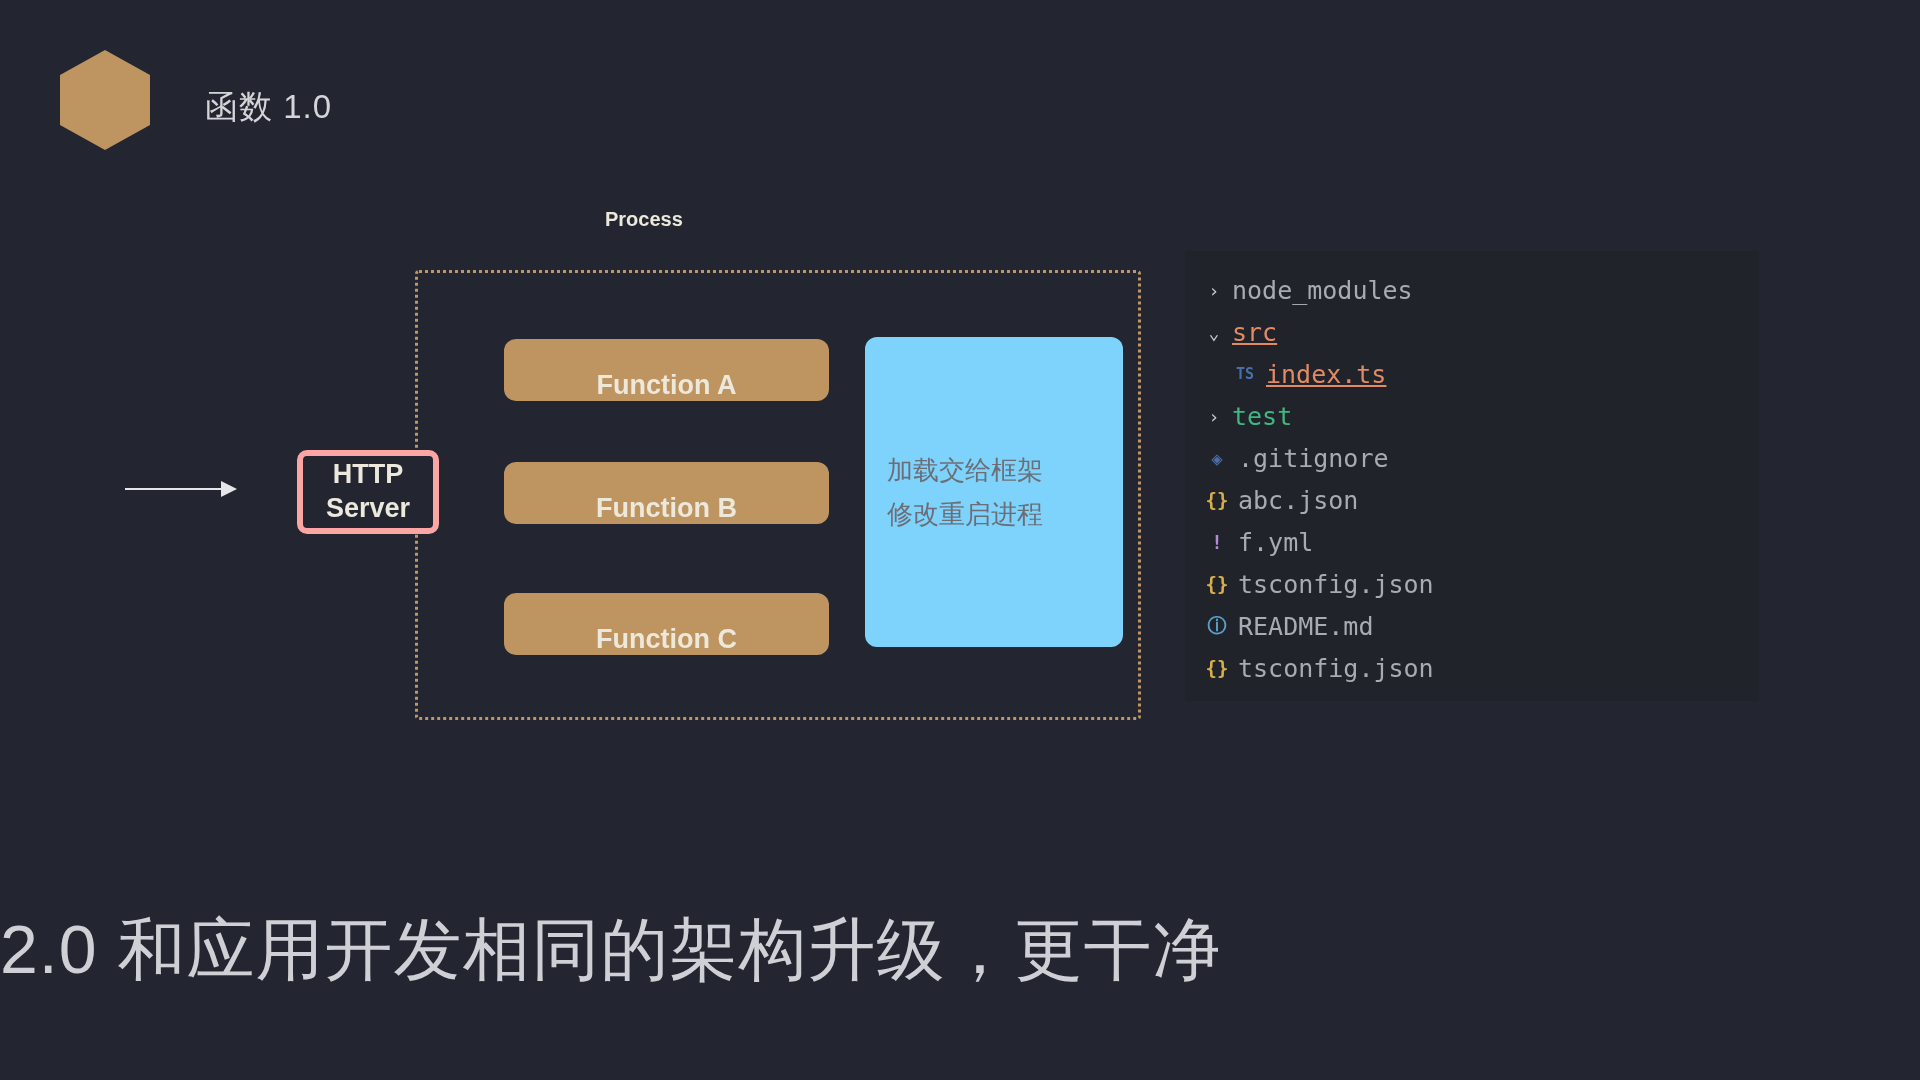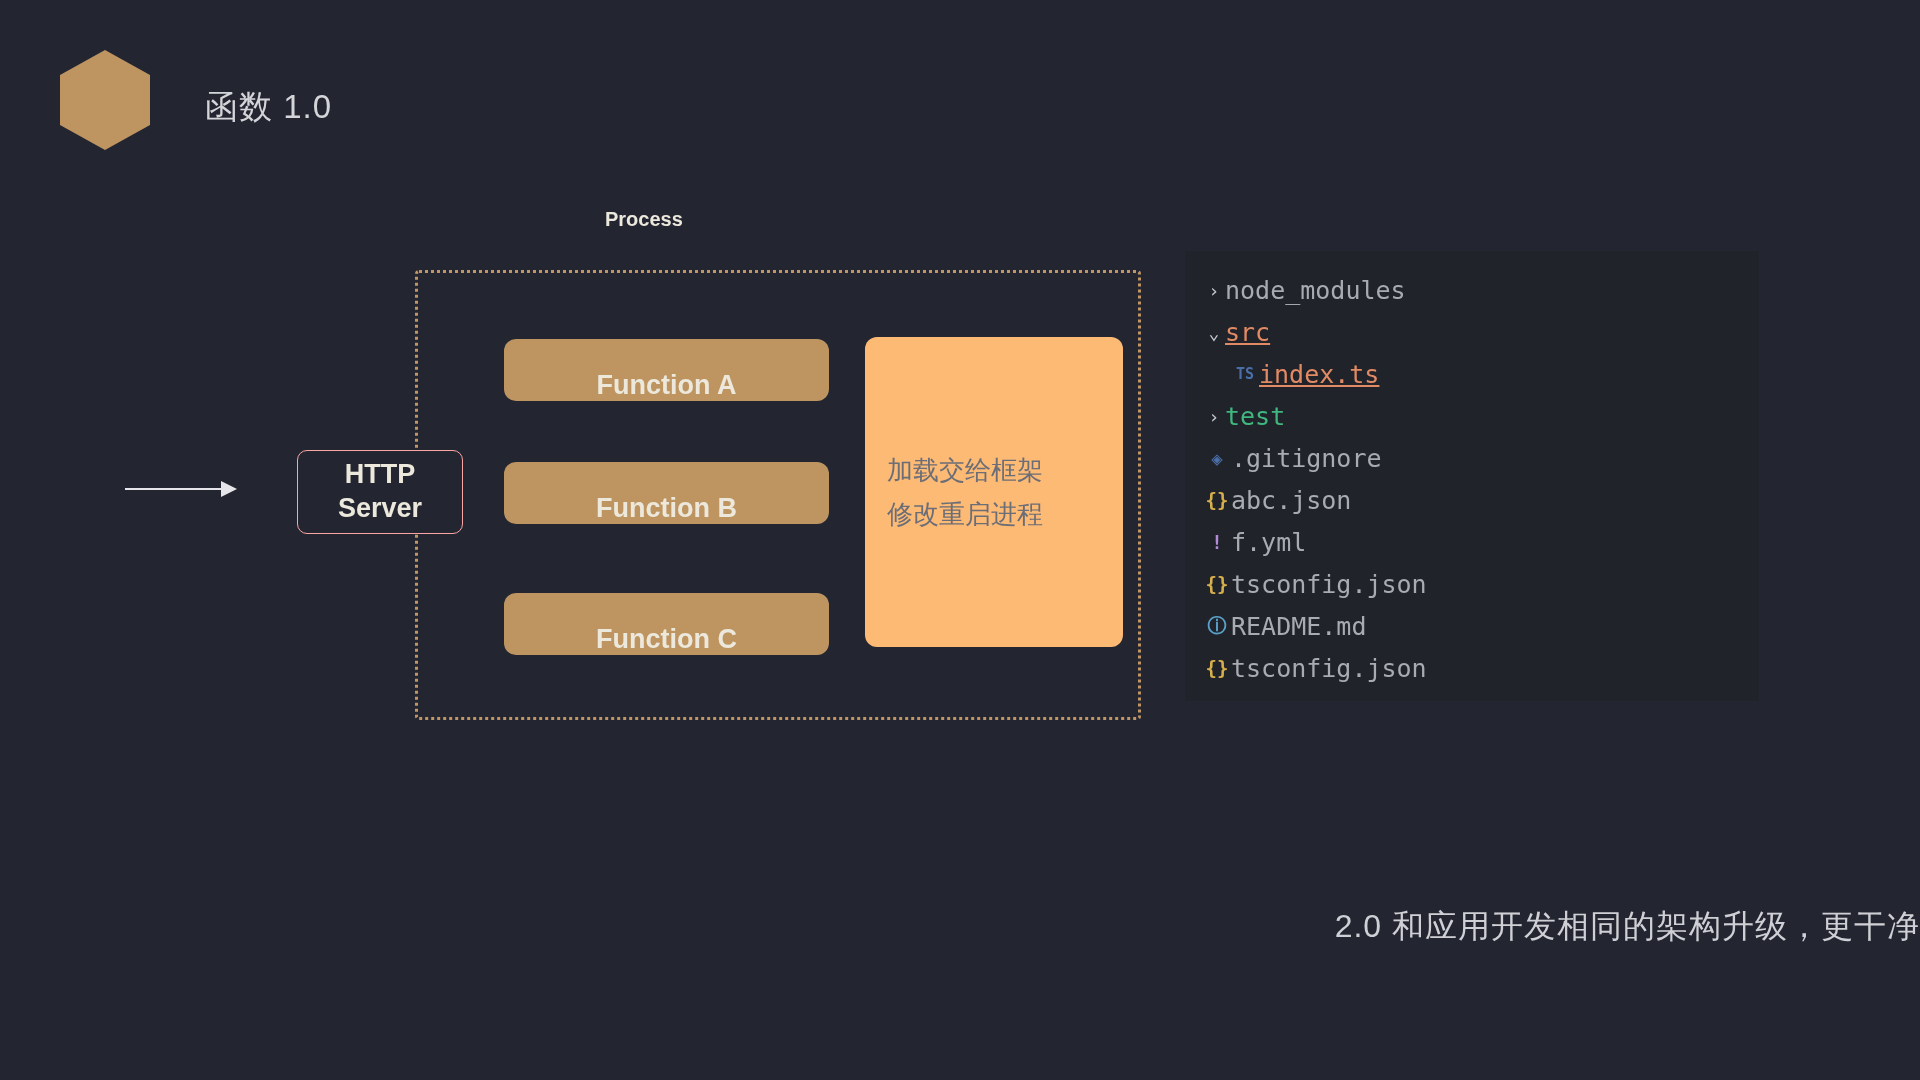"node_modules" .tree-label { margin-left: 0 -> 7px }
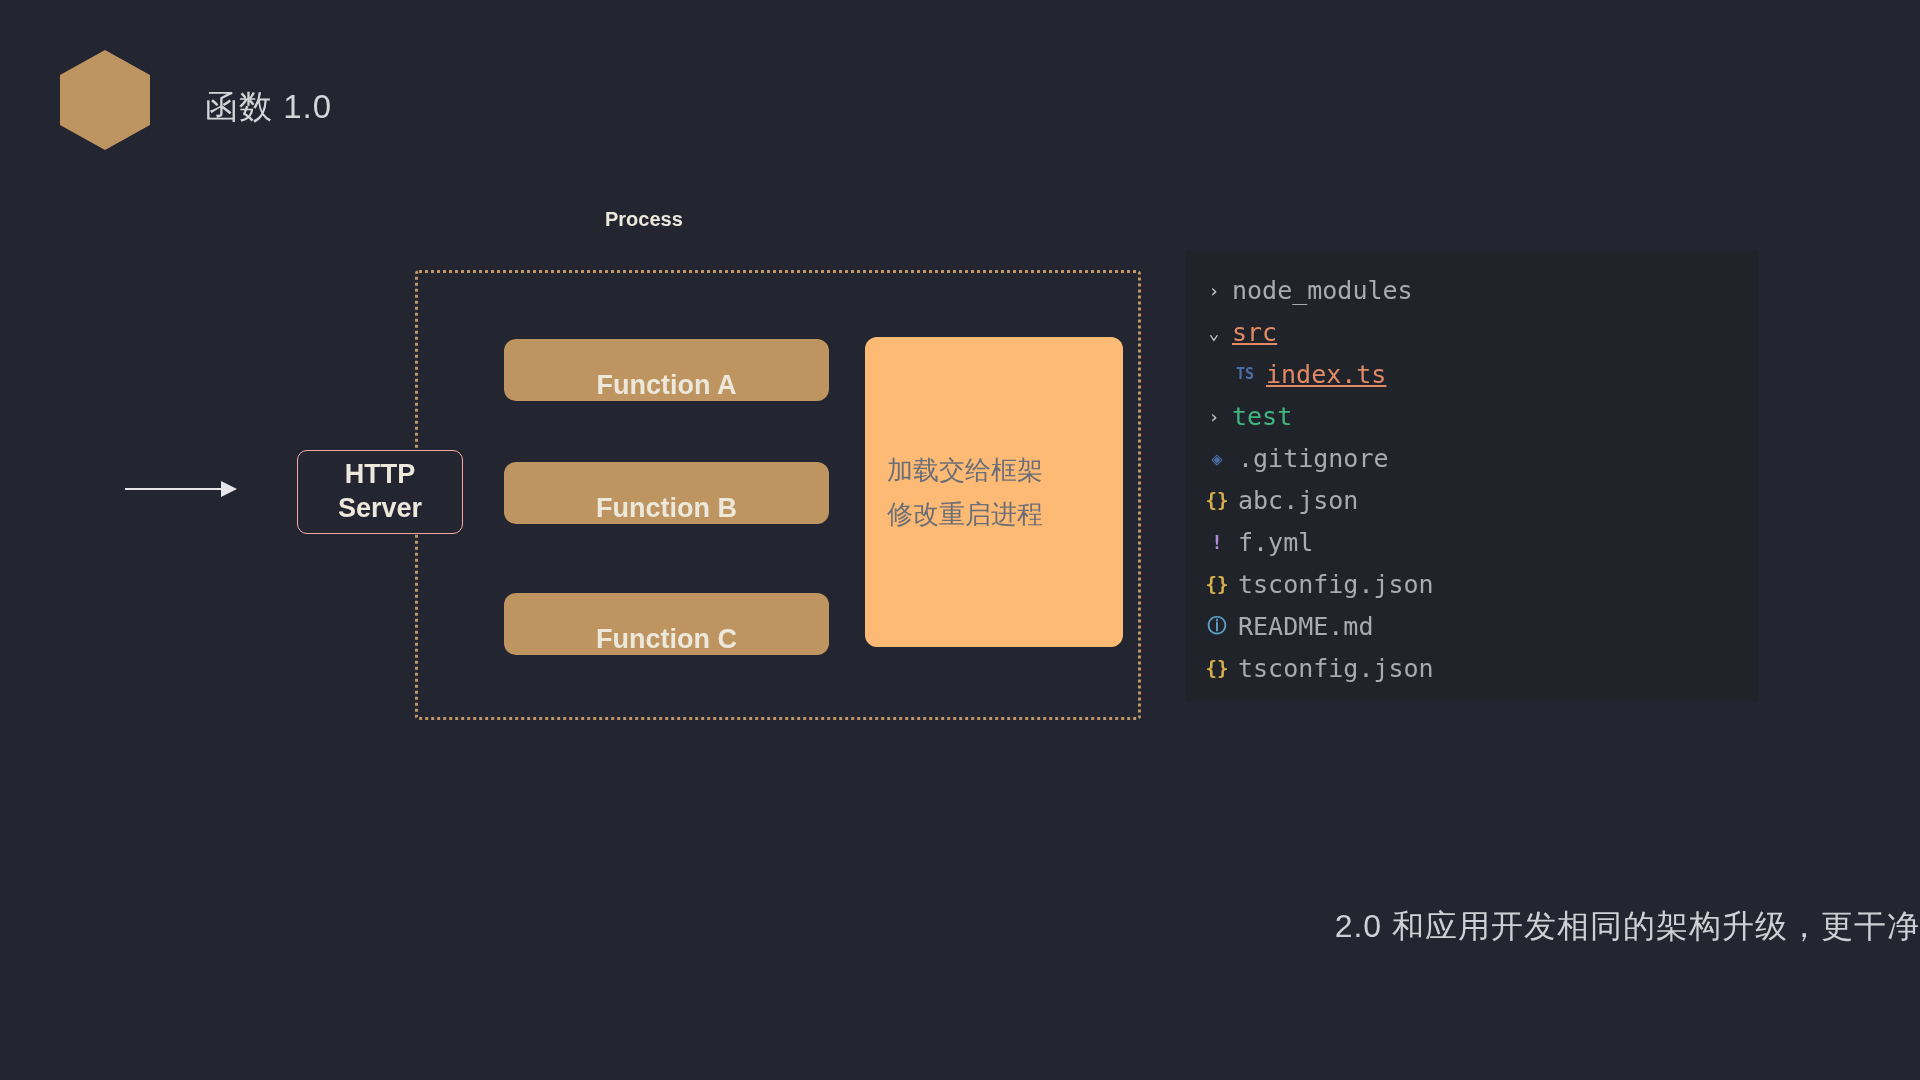"HTTP" .http-server { border: 1px solid #fca5a5 -> 6px solid #fca5a5; width: 166px -> 142px }
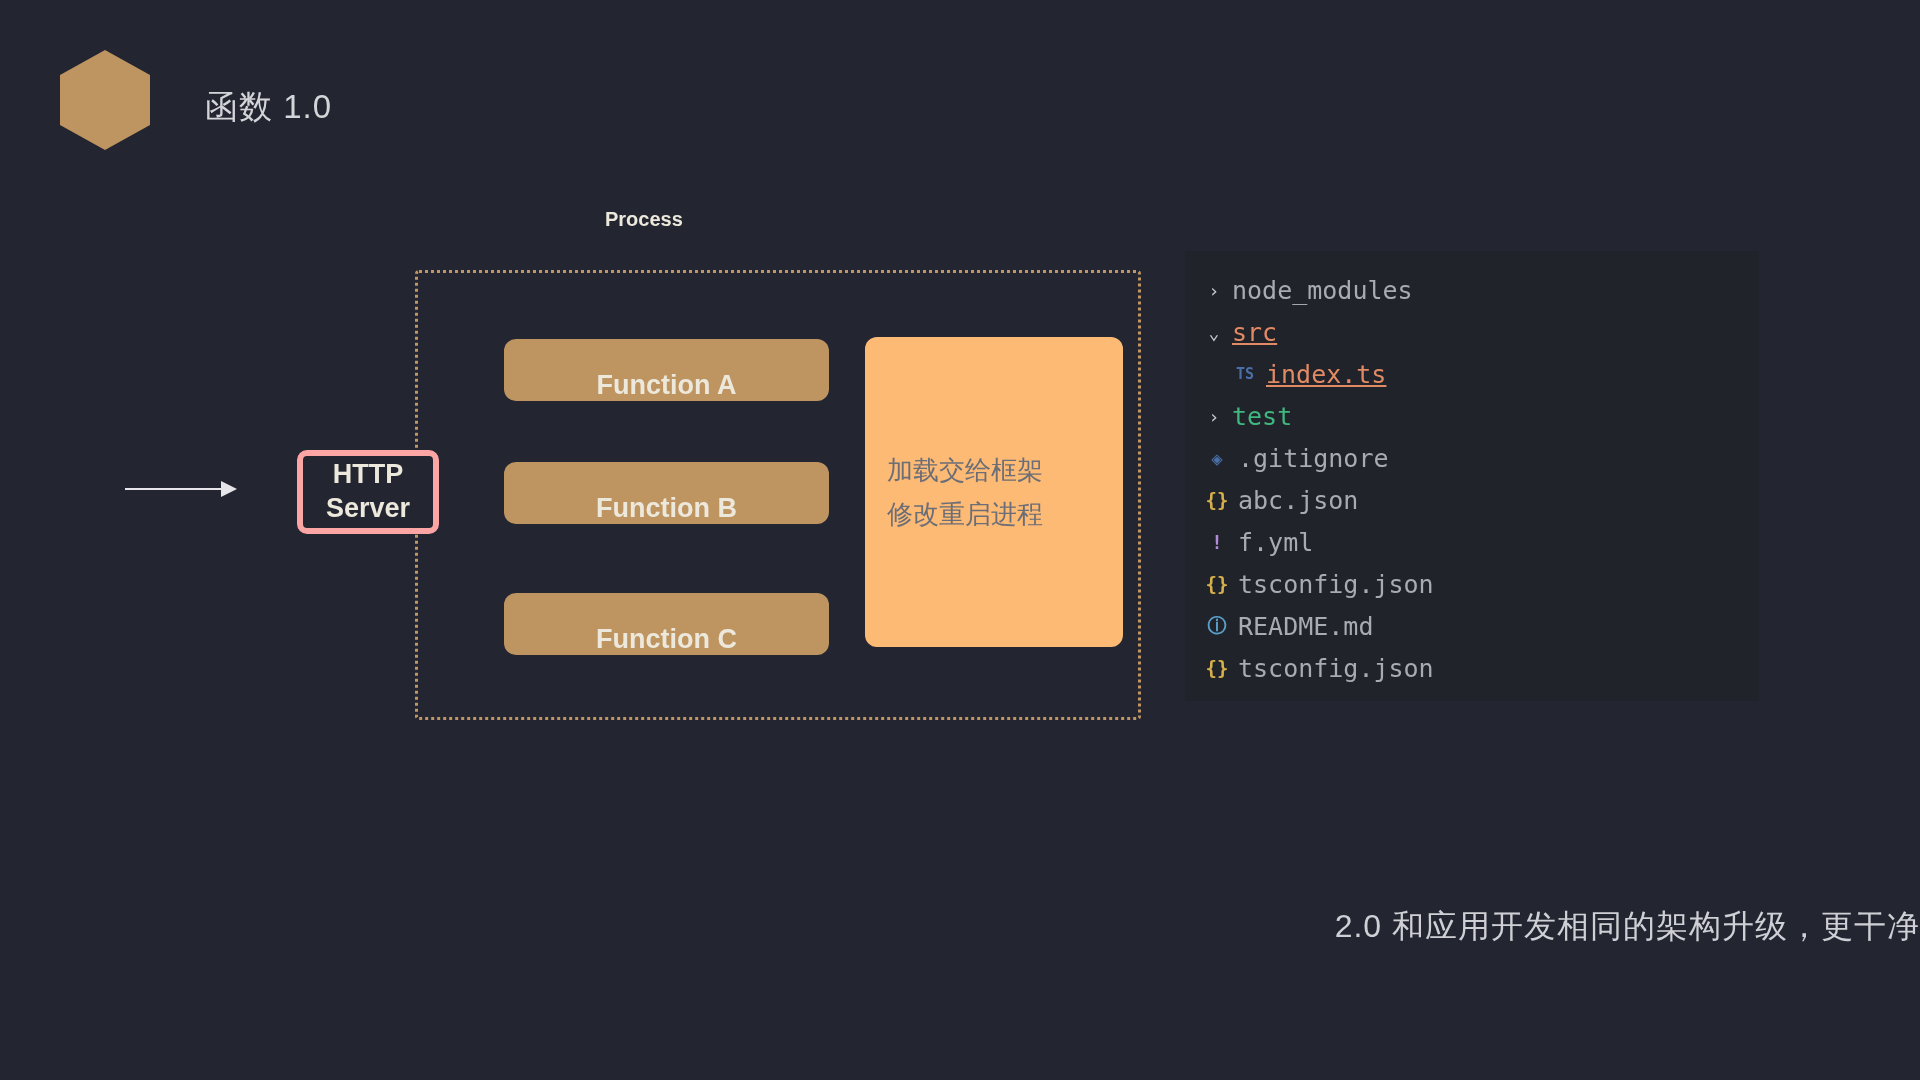"加载交给框架" .side-panel { background: #fdba74 -> #7dd3fc }
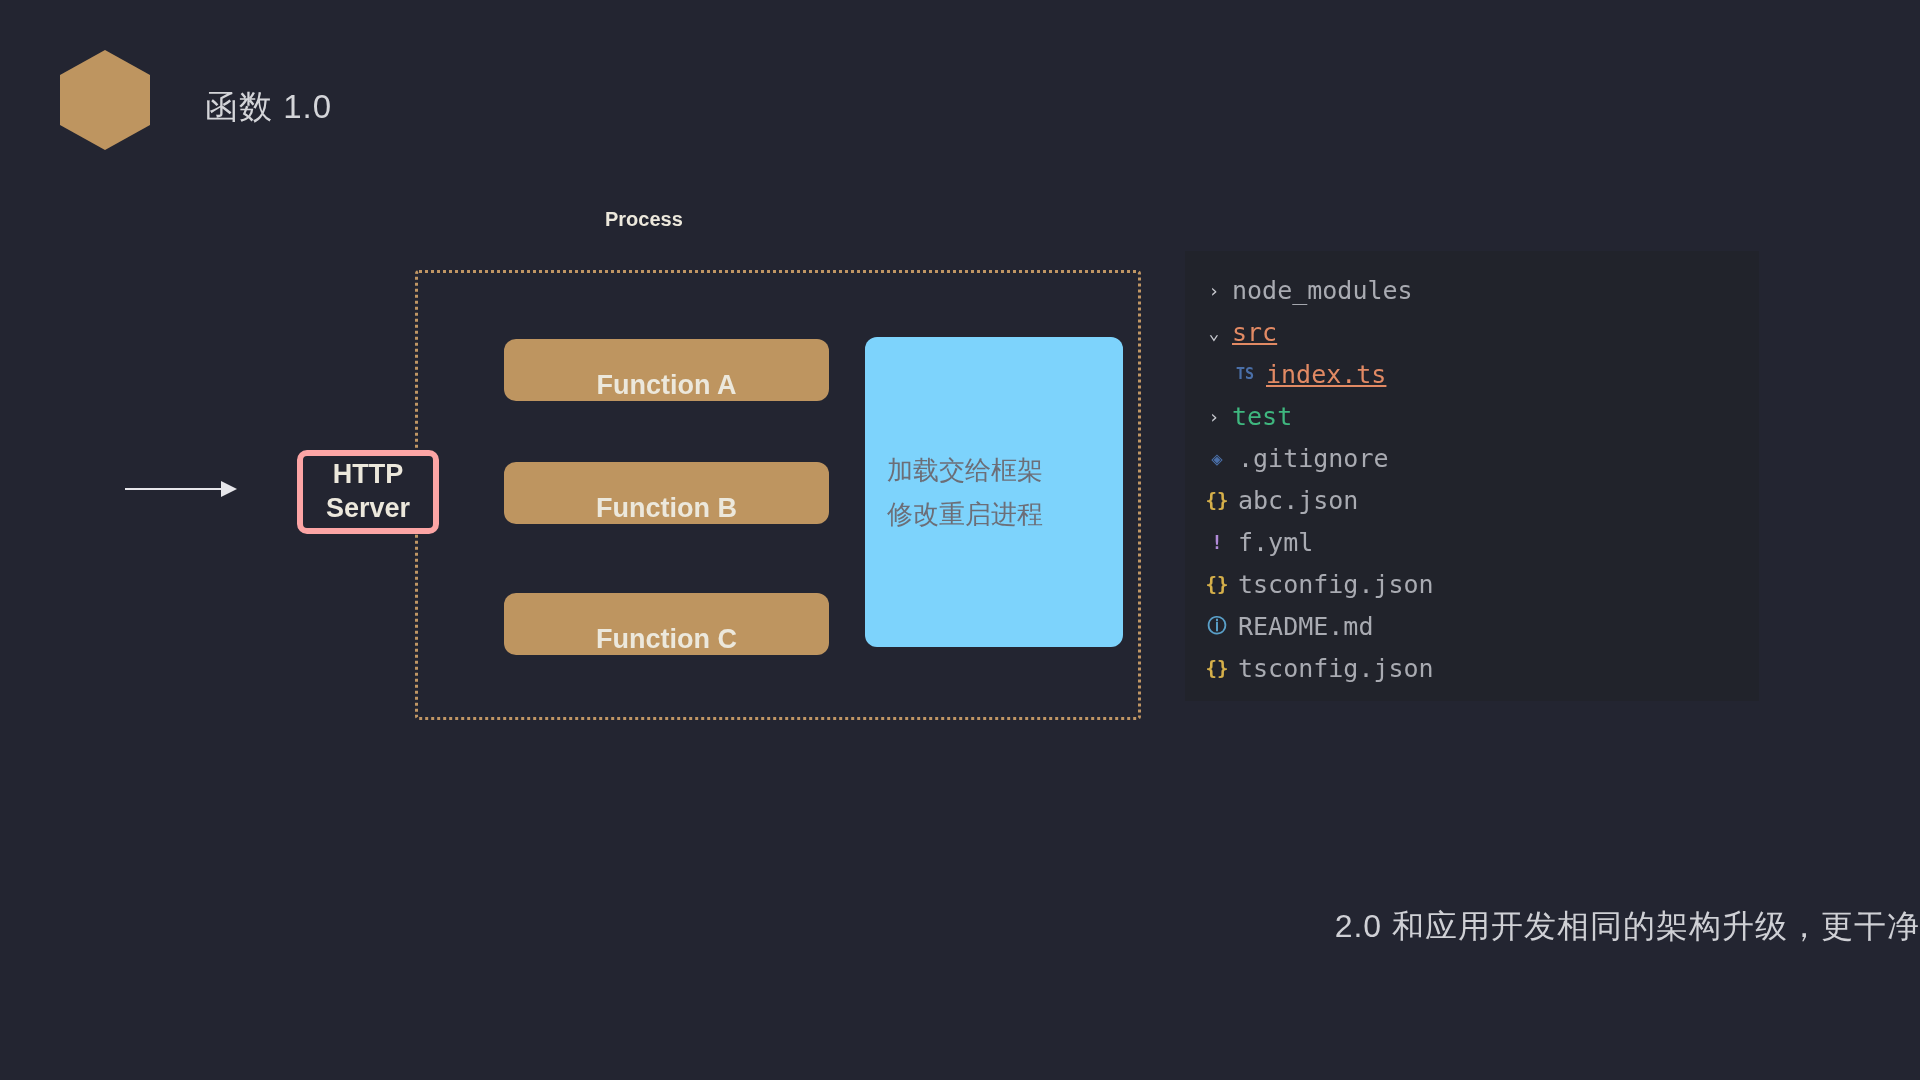"2.0 和应用开发相同的架构升级，更干净" .footer { font-size: 32px -> 68px; text-align: right -> left }
